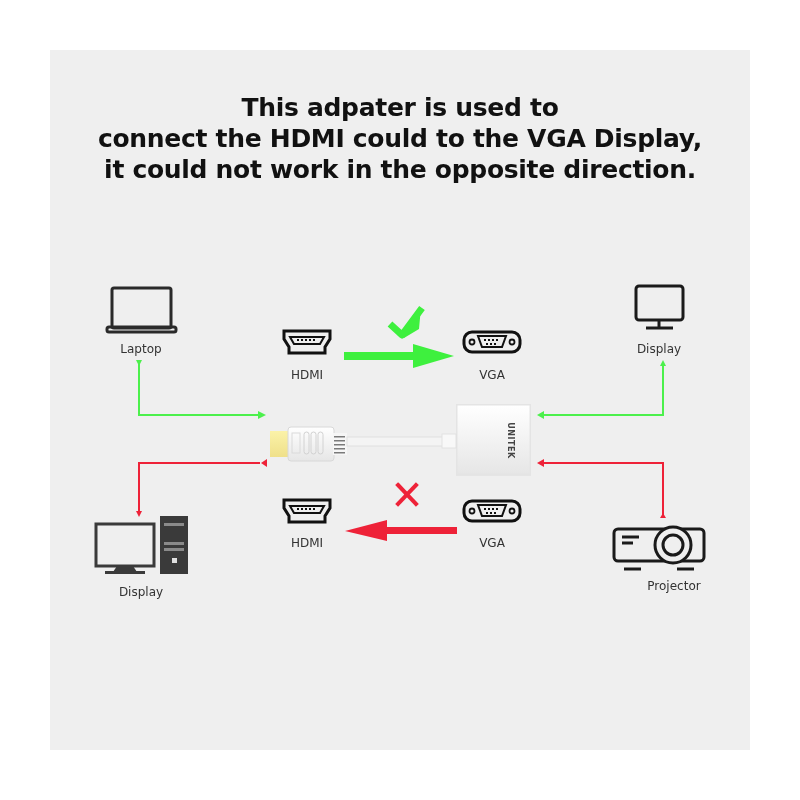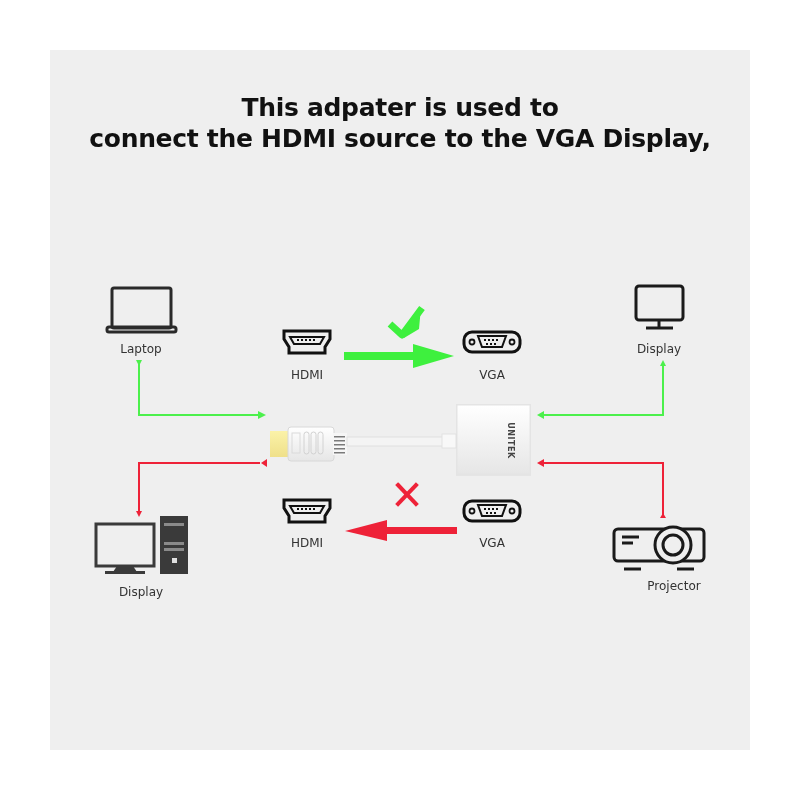"connect the HDMI source to" div { text: source -> could }
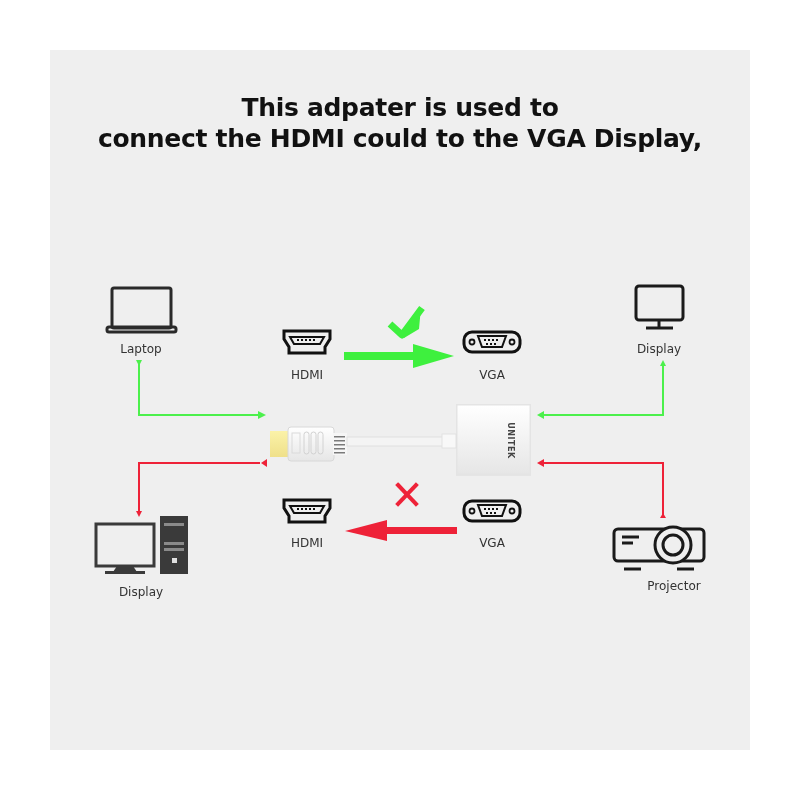"it could not work in" div { html: none -> <div>it could not work in the opposite direction.</div> }
